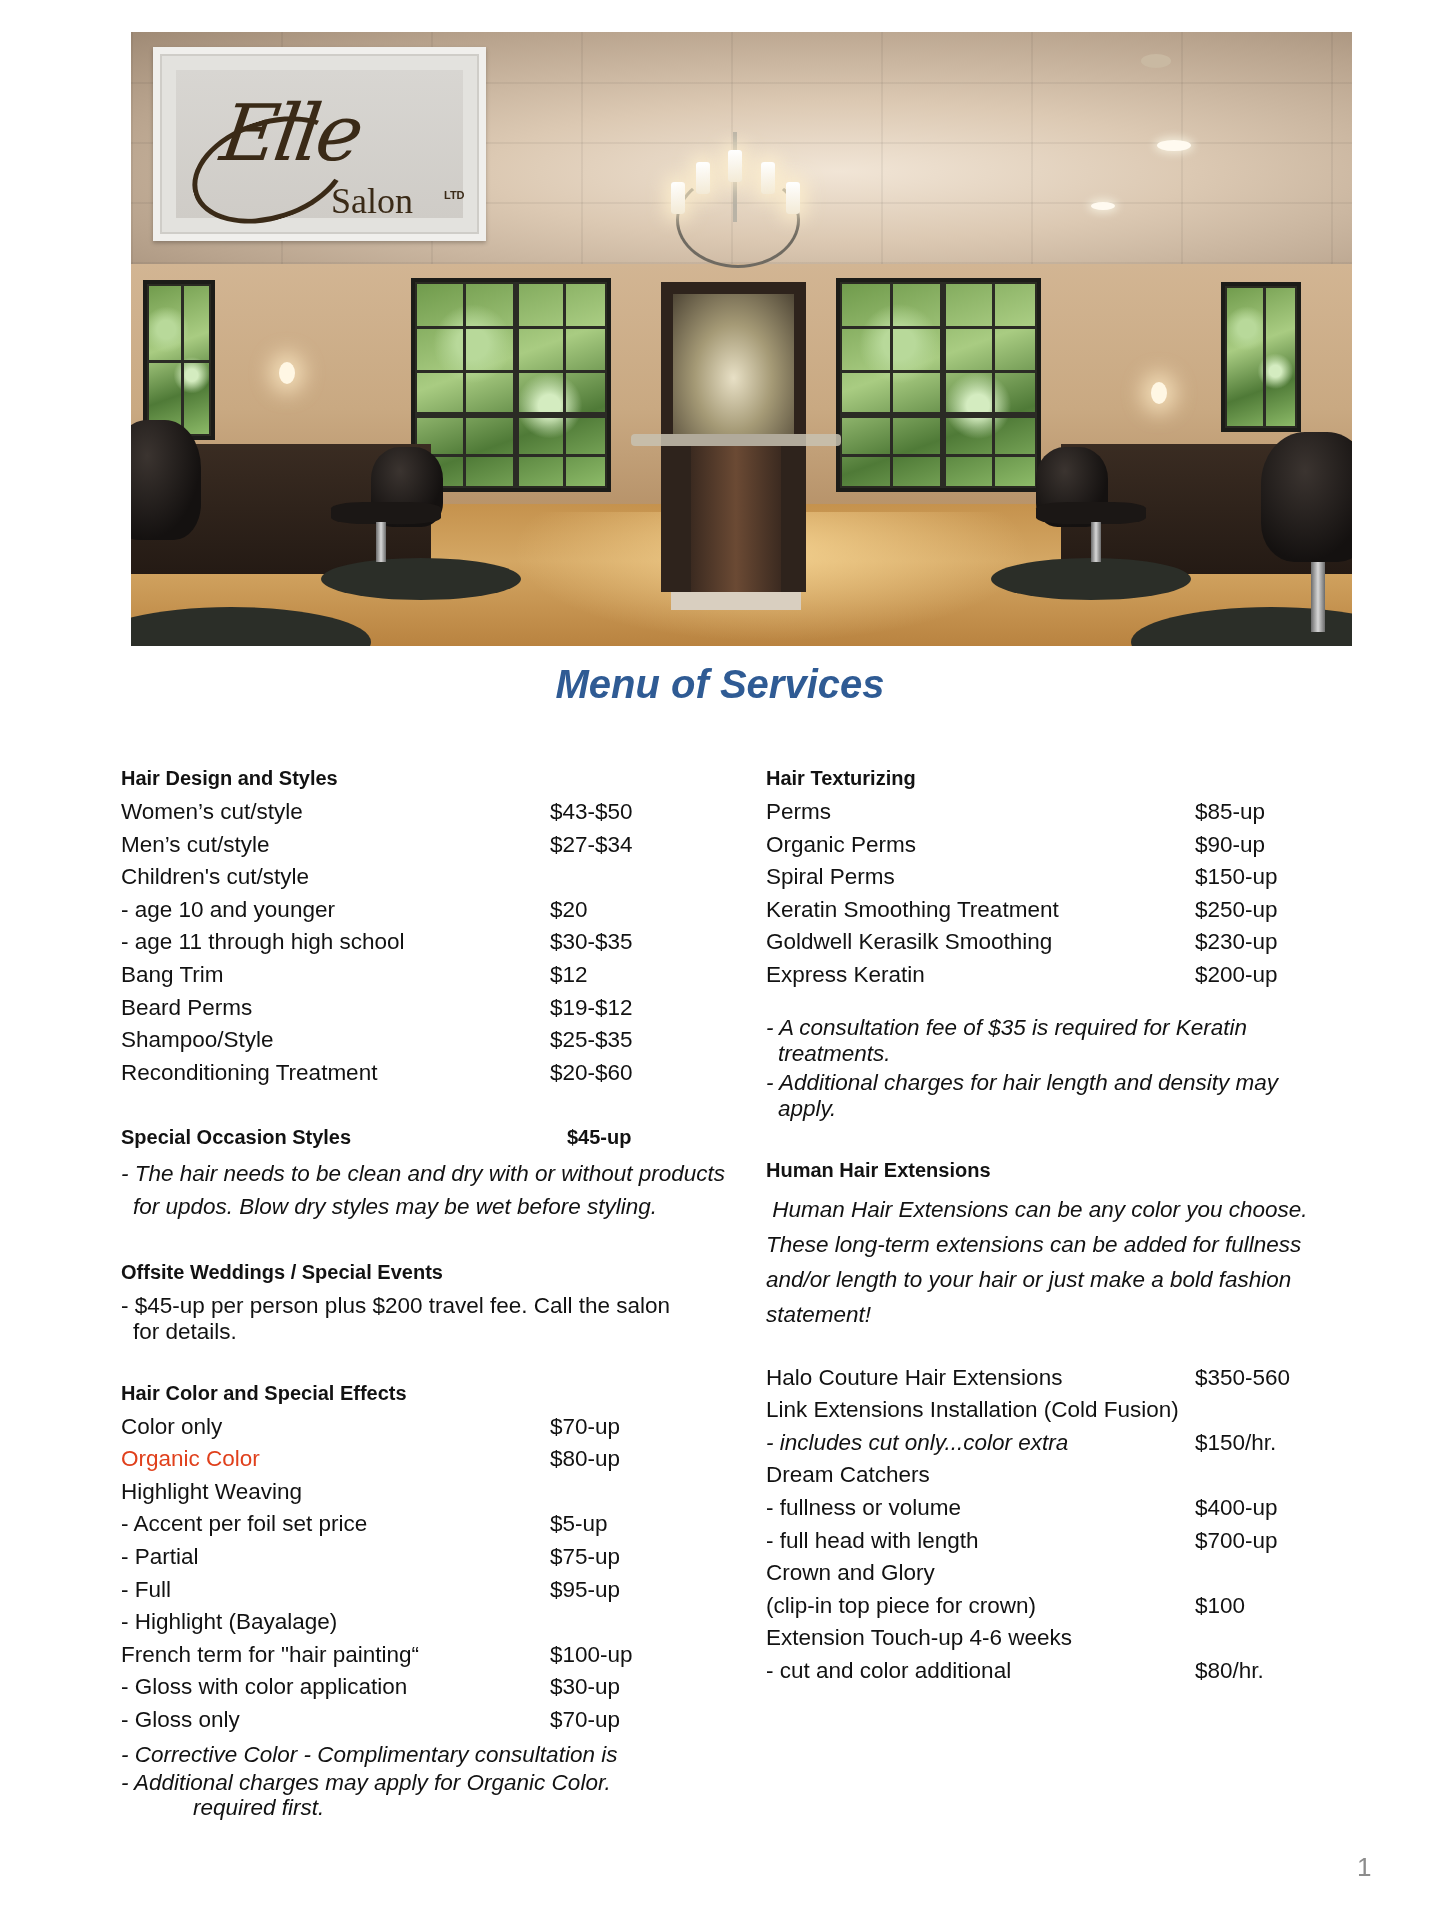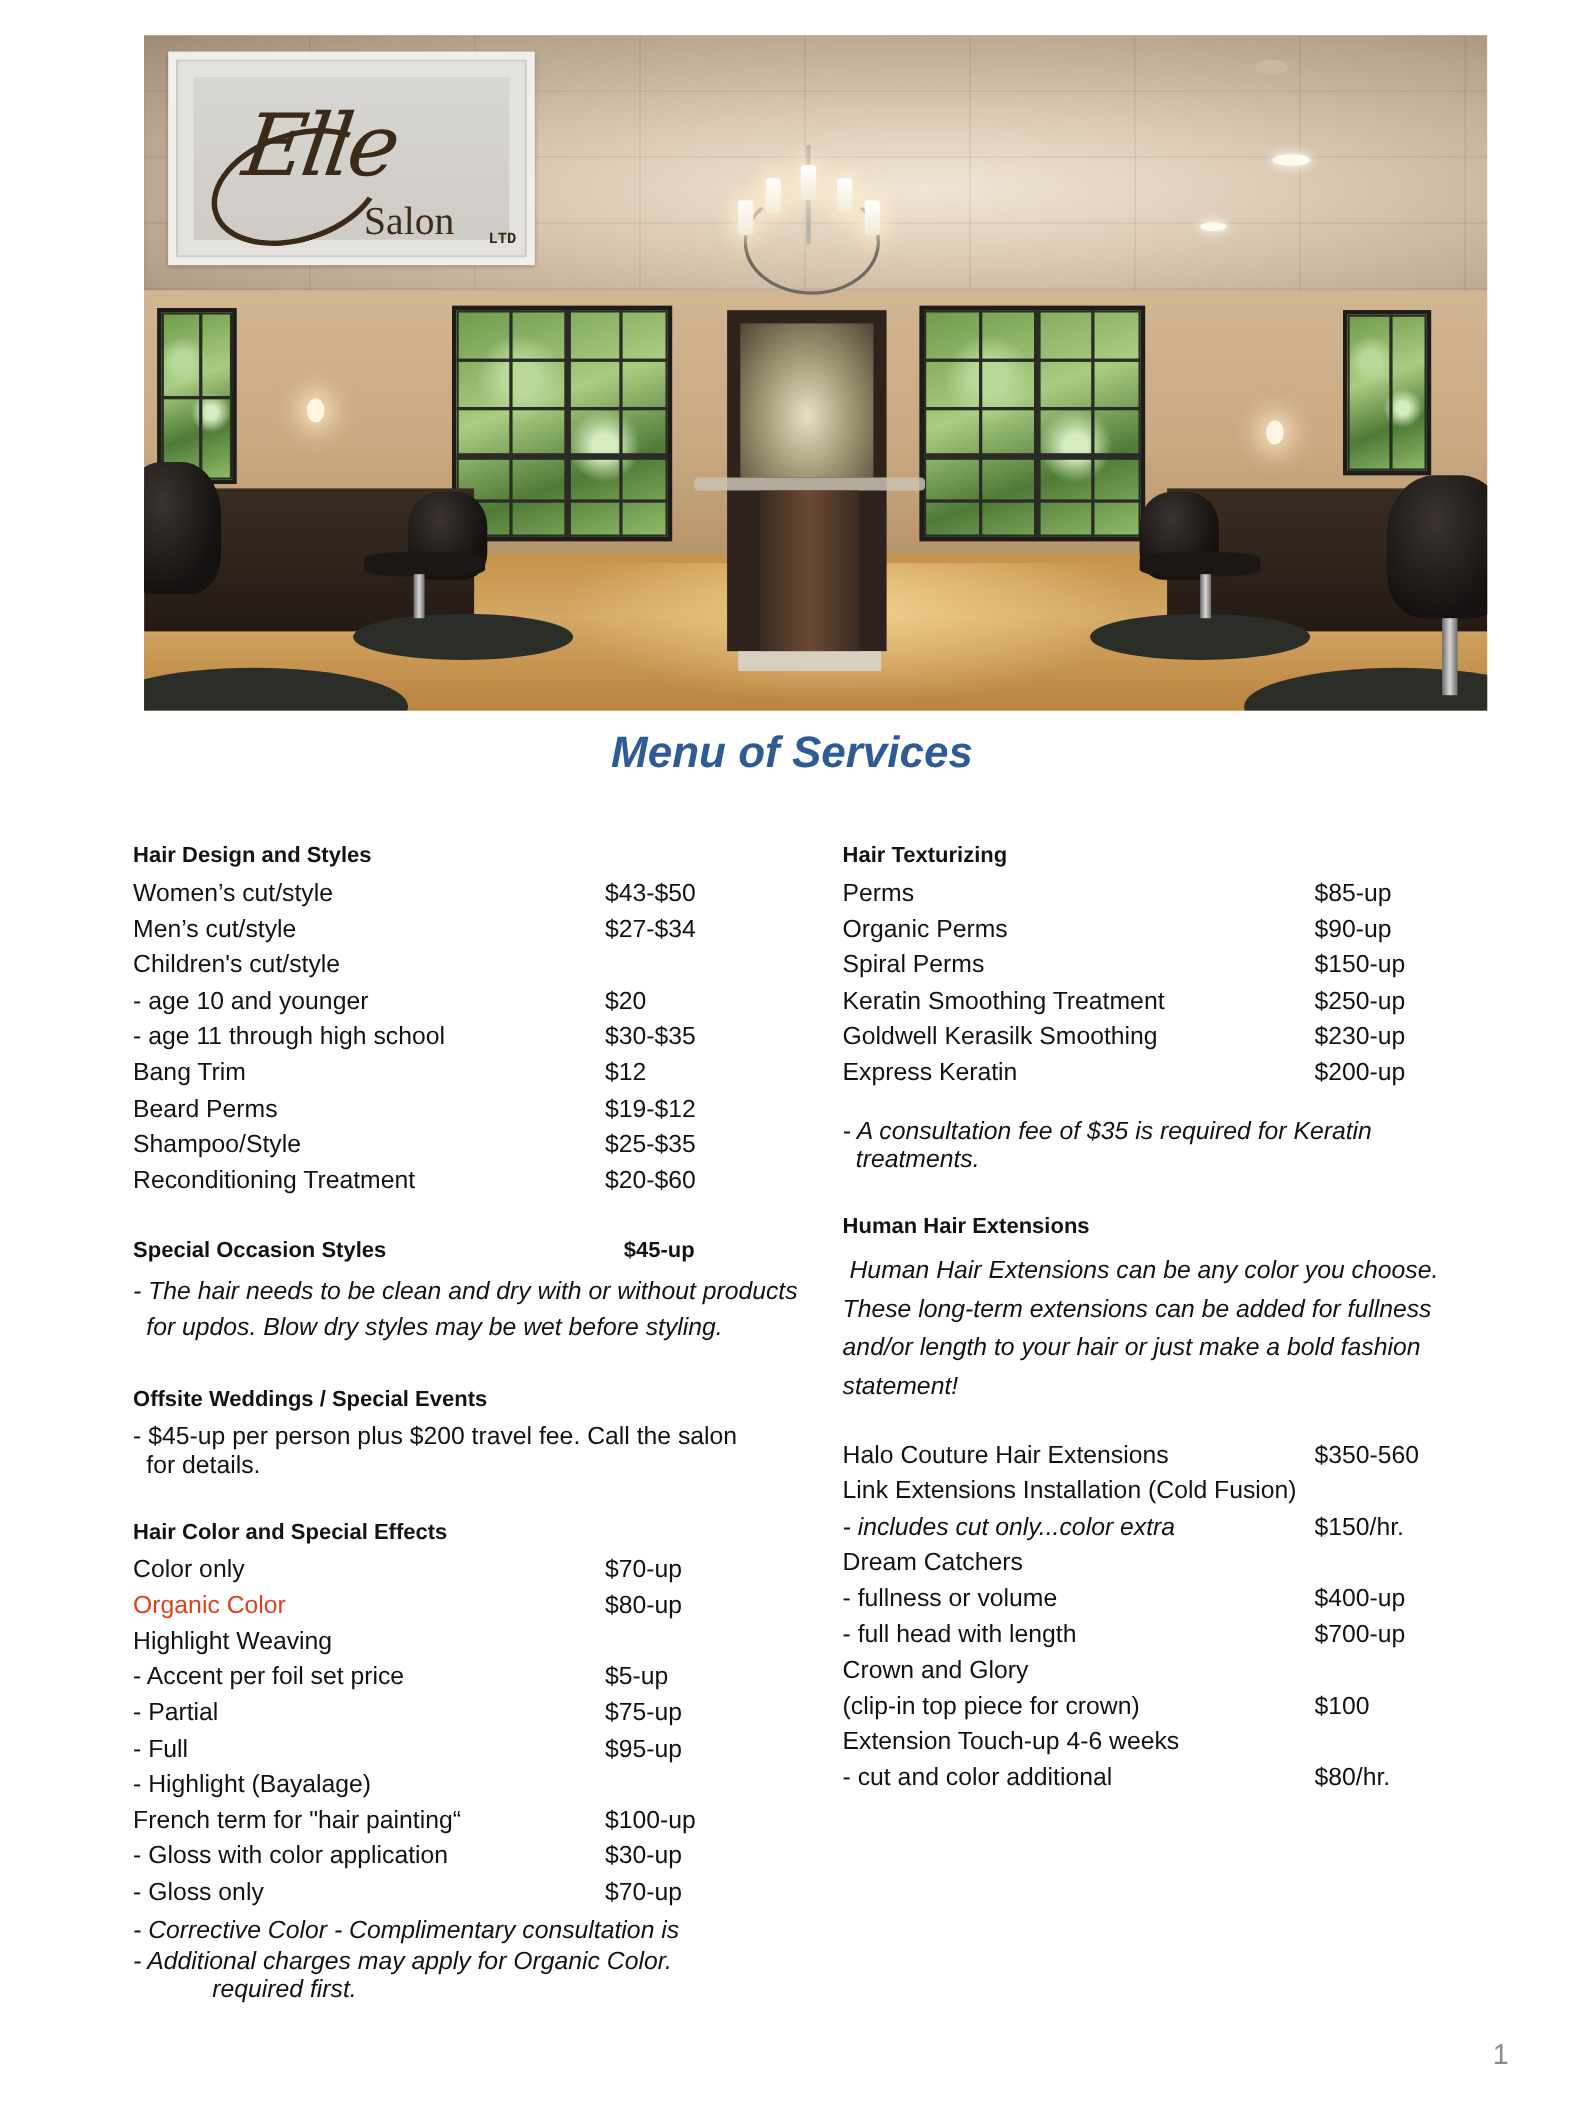"LTD" .logo-ltd { font-family: Liberation Mono, monospace -> Liberation Sans, sans-serif; font-size: 14px -> 11px; top: 140px -> 119px }
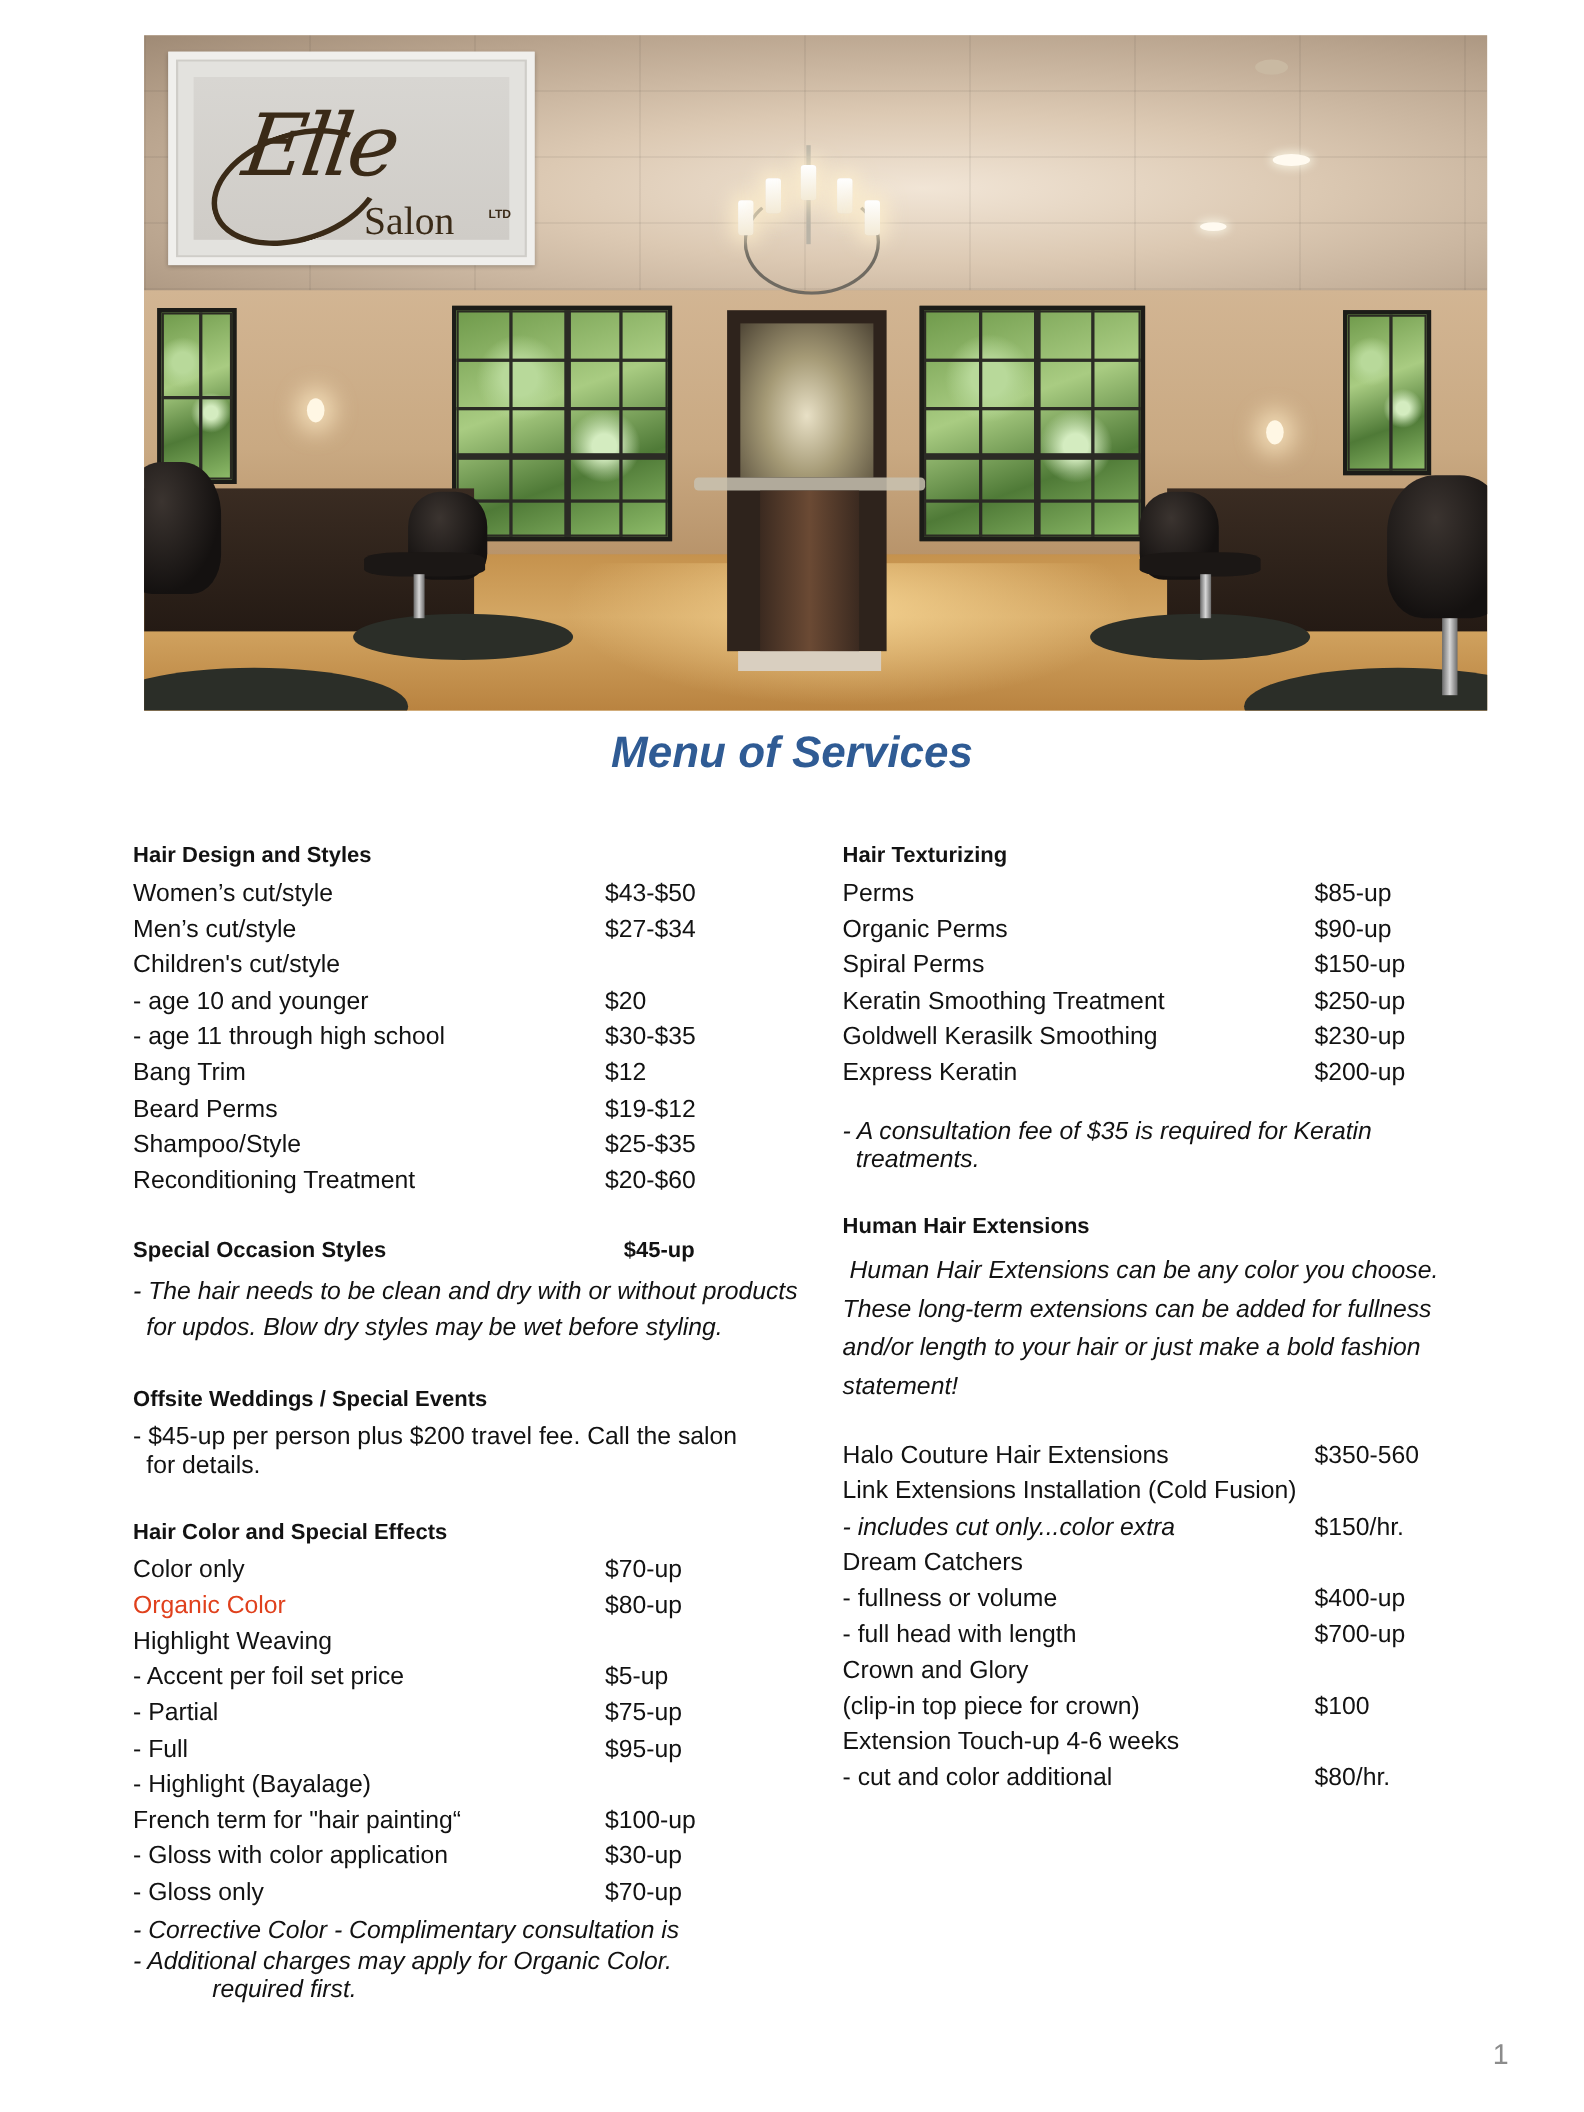"- Additional charges for hair" div.note { html: none -> <div>- Additional charges for hair length and density may apply.</div> }
